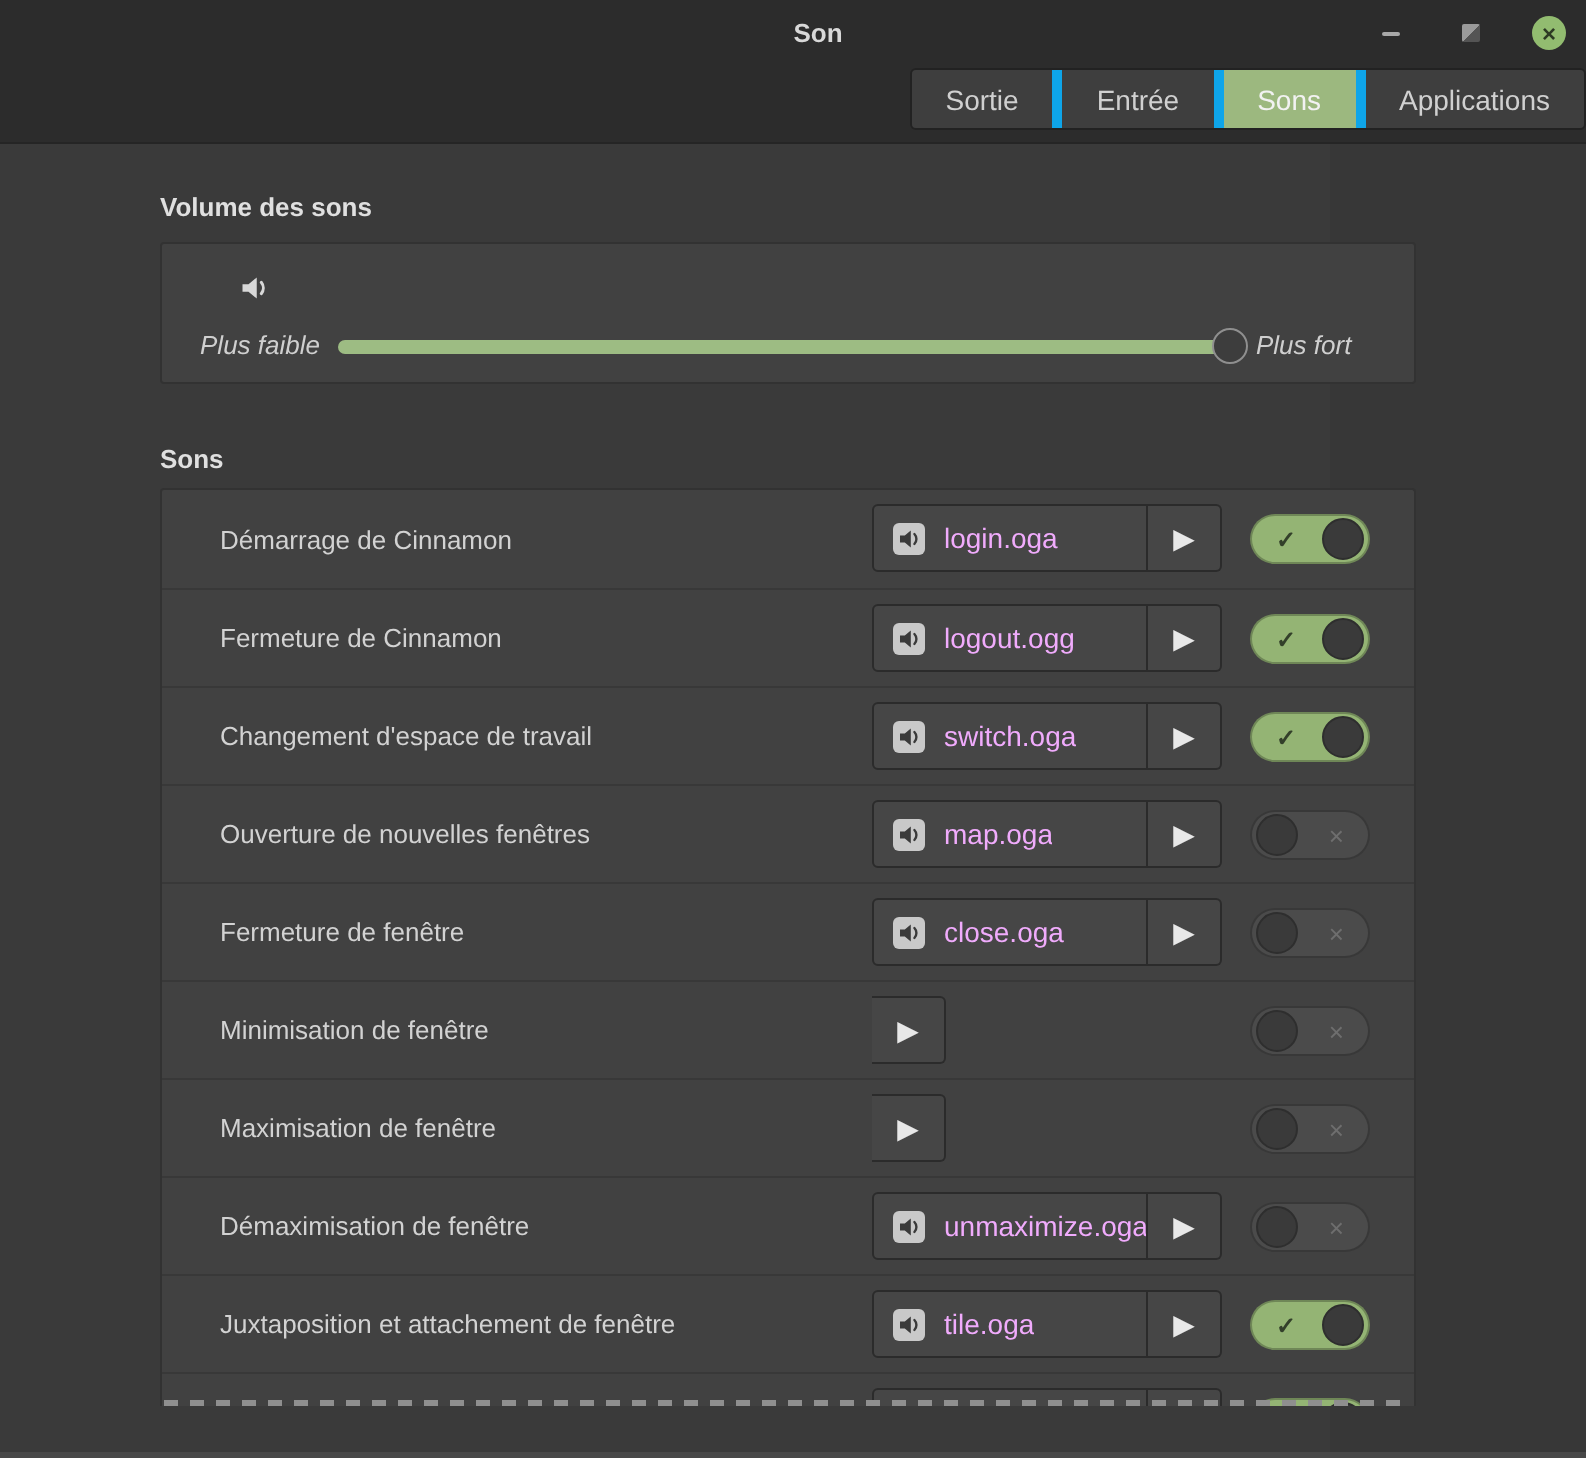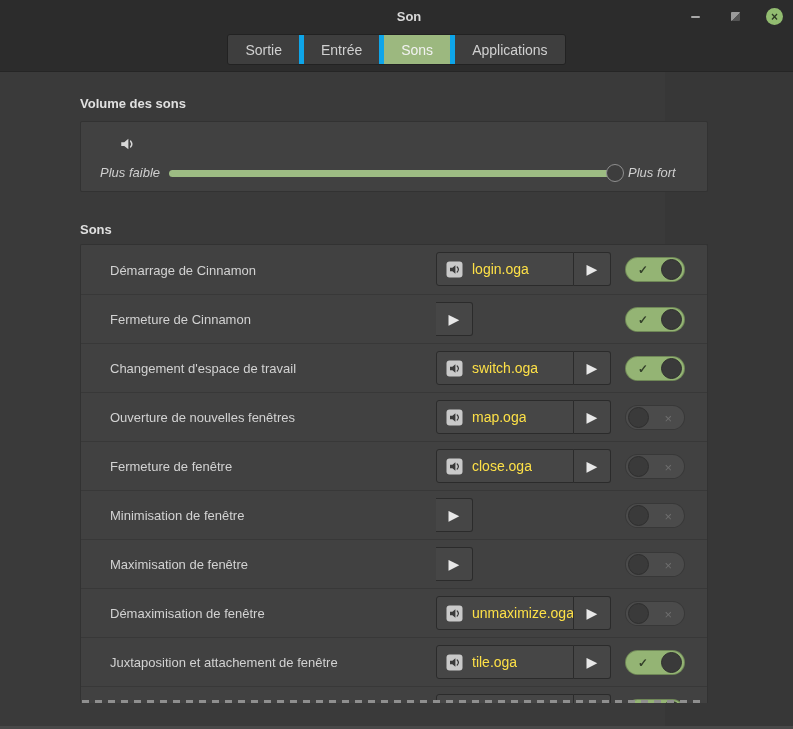"Sortie" .tabbar { justify-content: center -> flex-end }
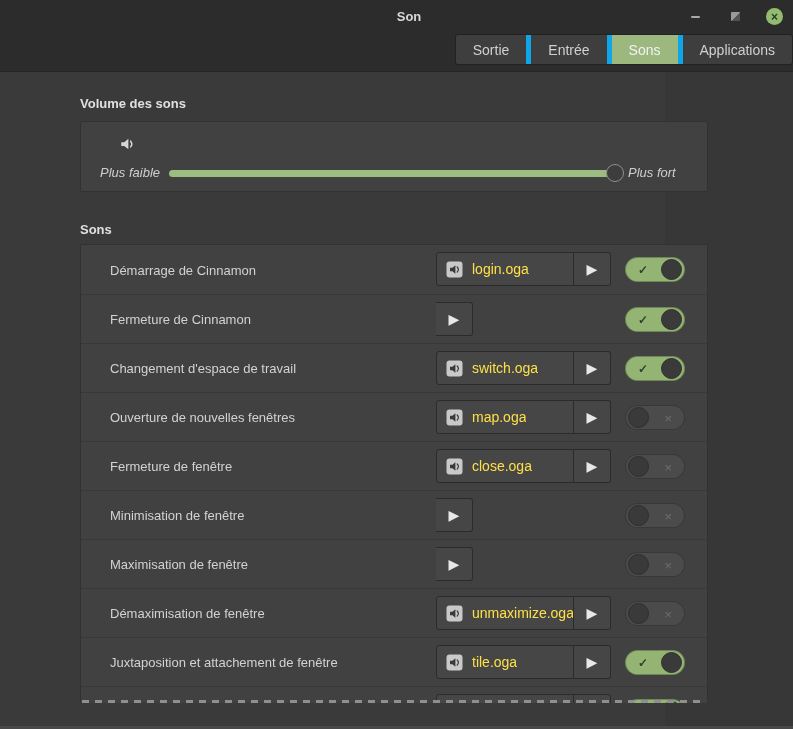"login.oga" .file-name { color: #fde047 -> #f0abfc }
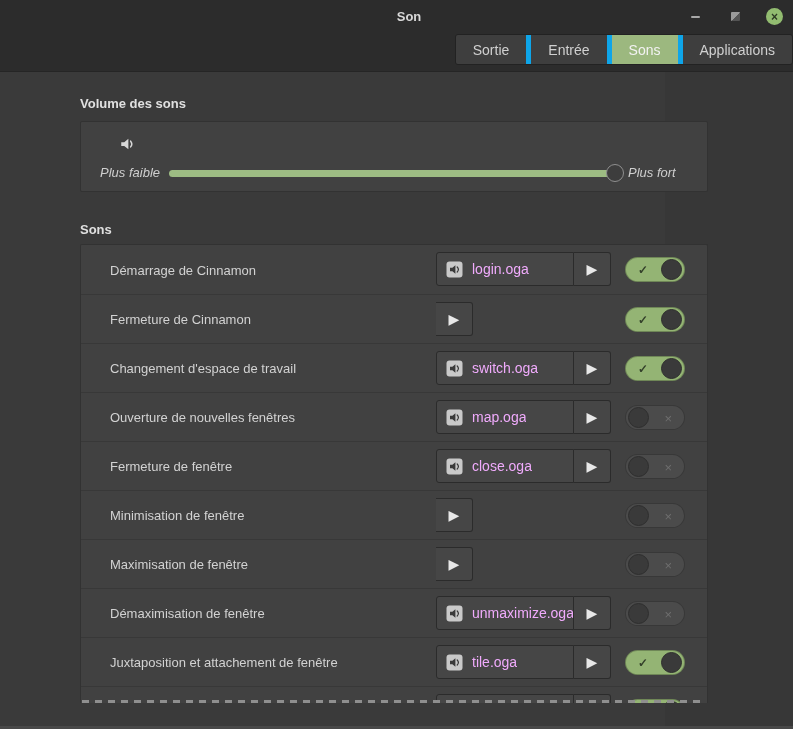"logout.ogg" div.file-btn { html: none -> <div> <svg> <rect></rect> <path></path> <path></path> </svg> <span>logout.ogg</span> </div> }
